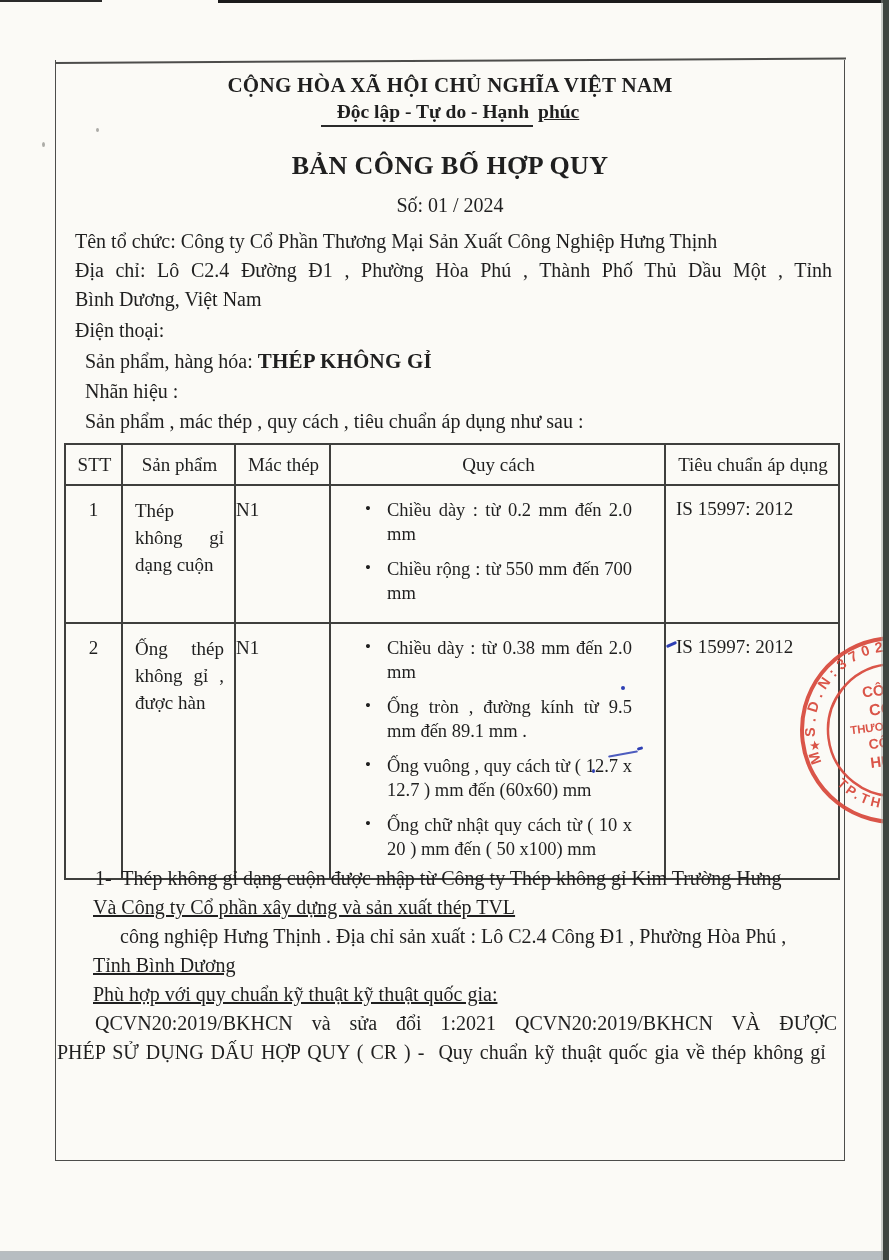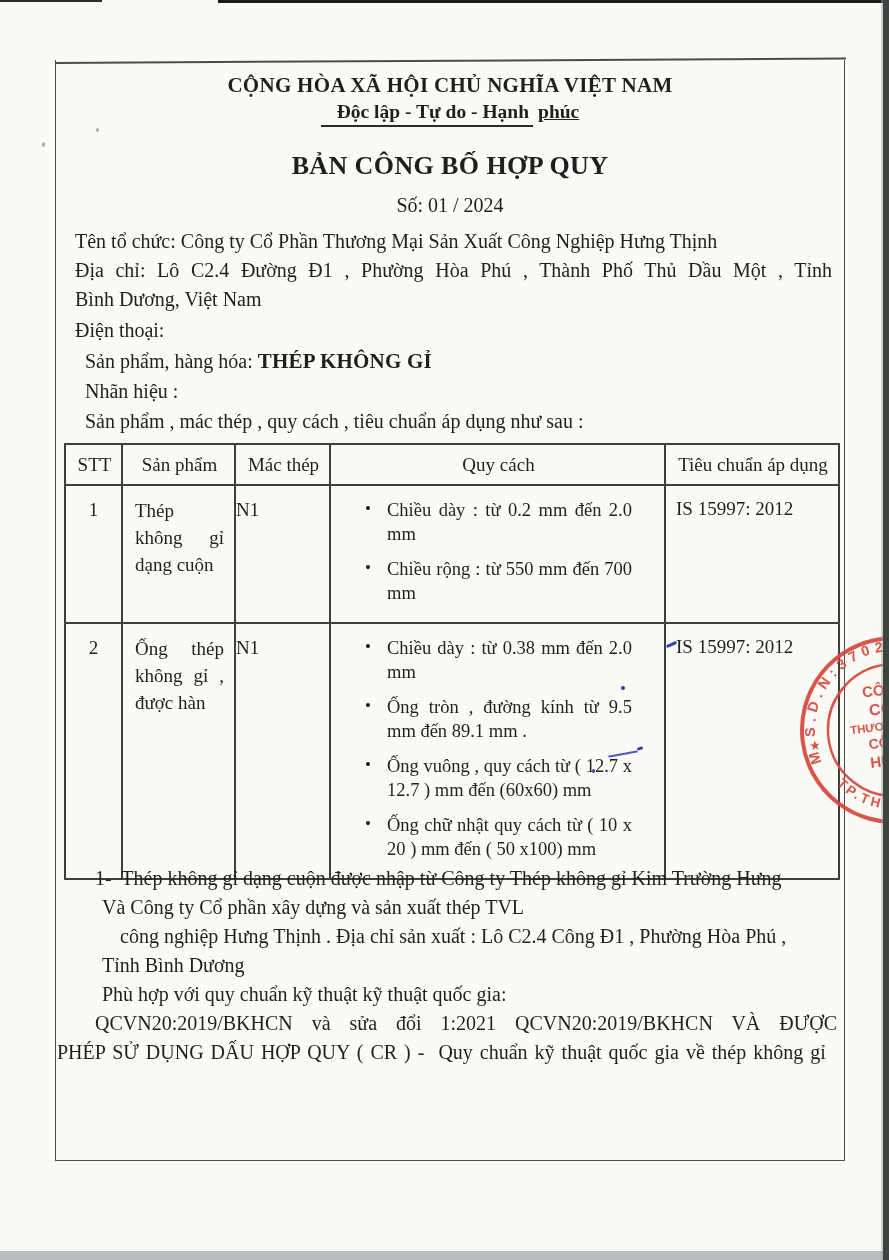"Và Công ty Cổ phần" .ml25 { margin-left: 39px -> 30px; text-decoration: none -> underline }
